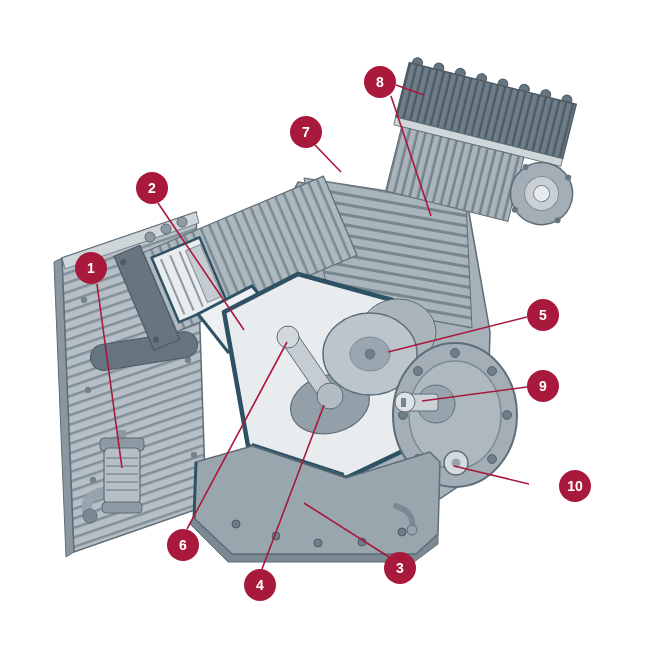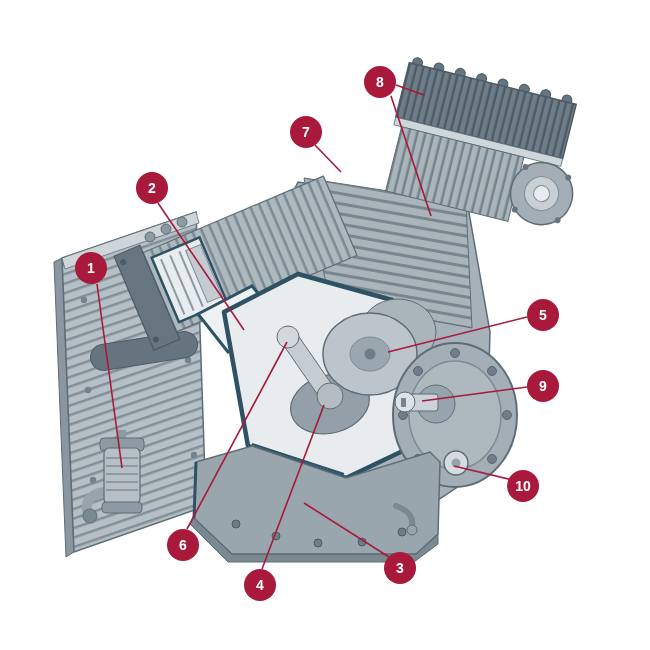"10" div.callout { left: 507px -> 559px }
